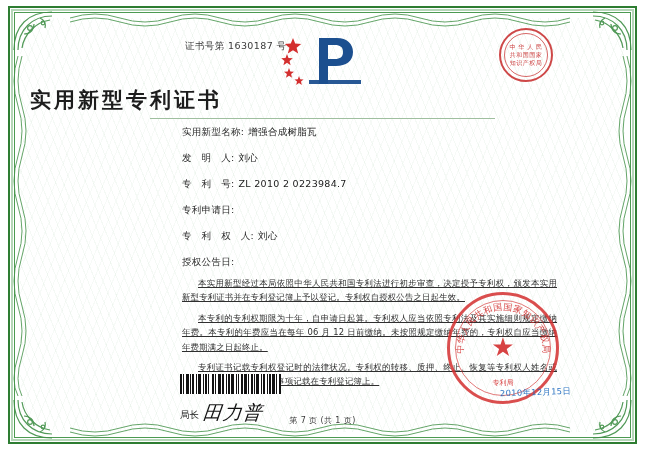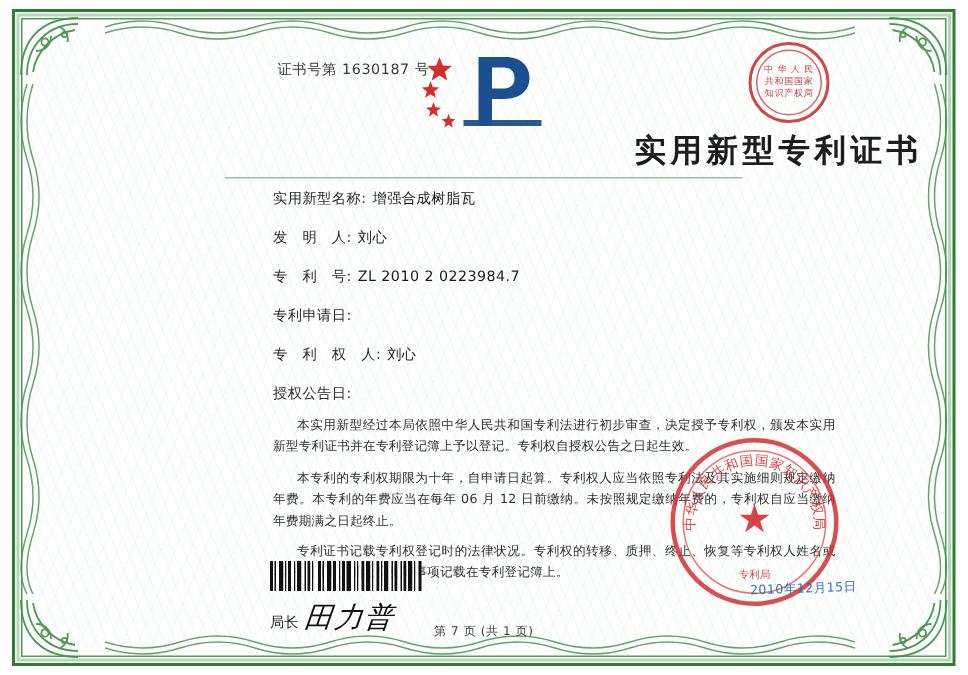"实用新型专利证书" .main-title { text-align: right -> left }
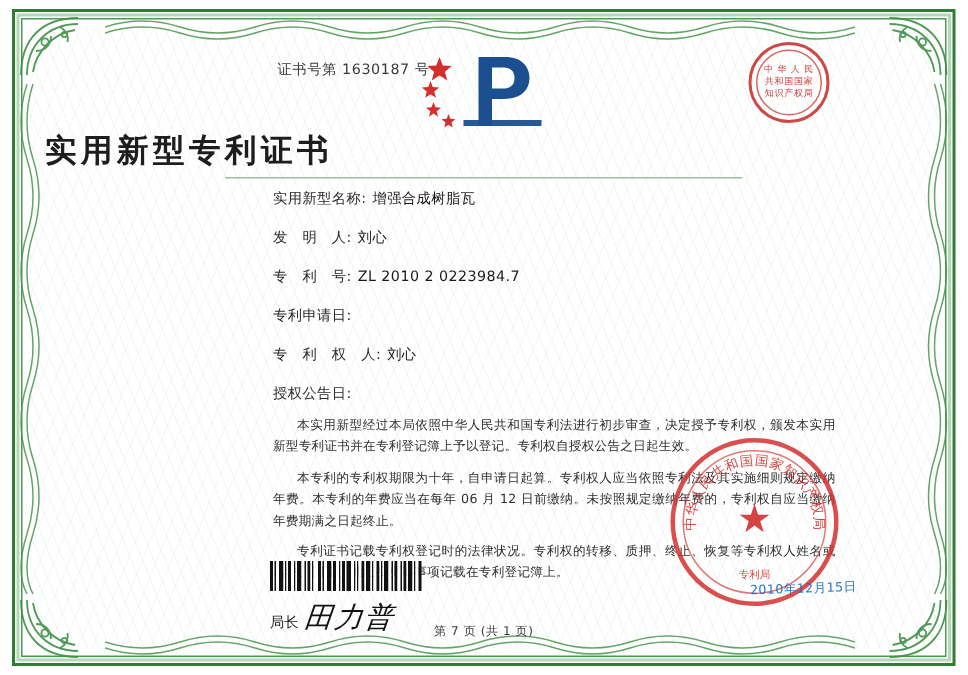"本实用新型经过本局依照中华人民共和国专利法进行初步审查，决定授予专利权，颁发本实" .body-text { text-decoration: none -> underline }
